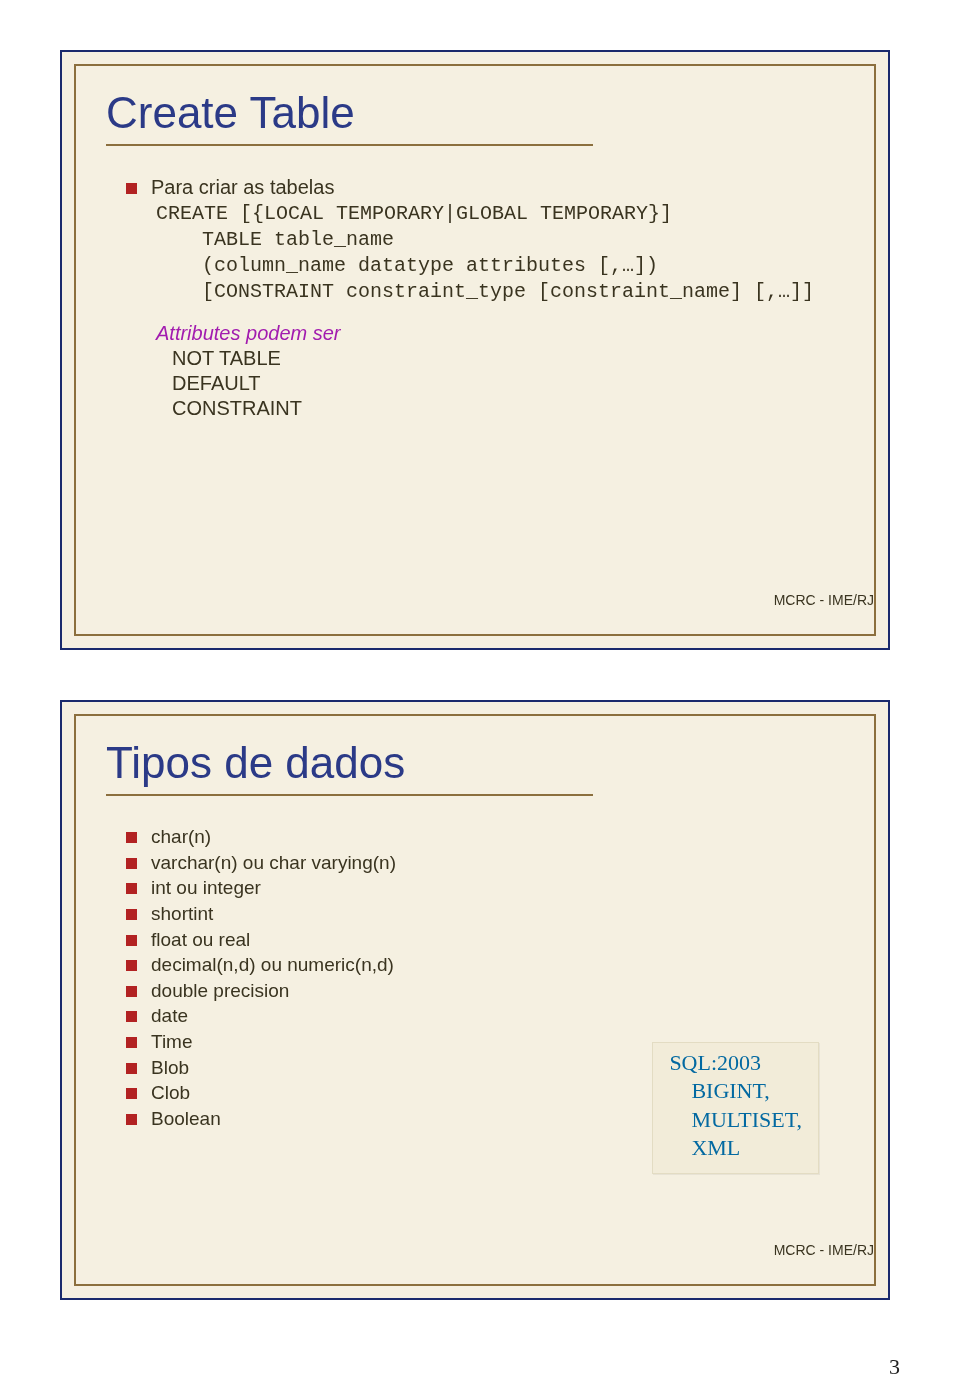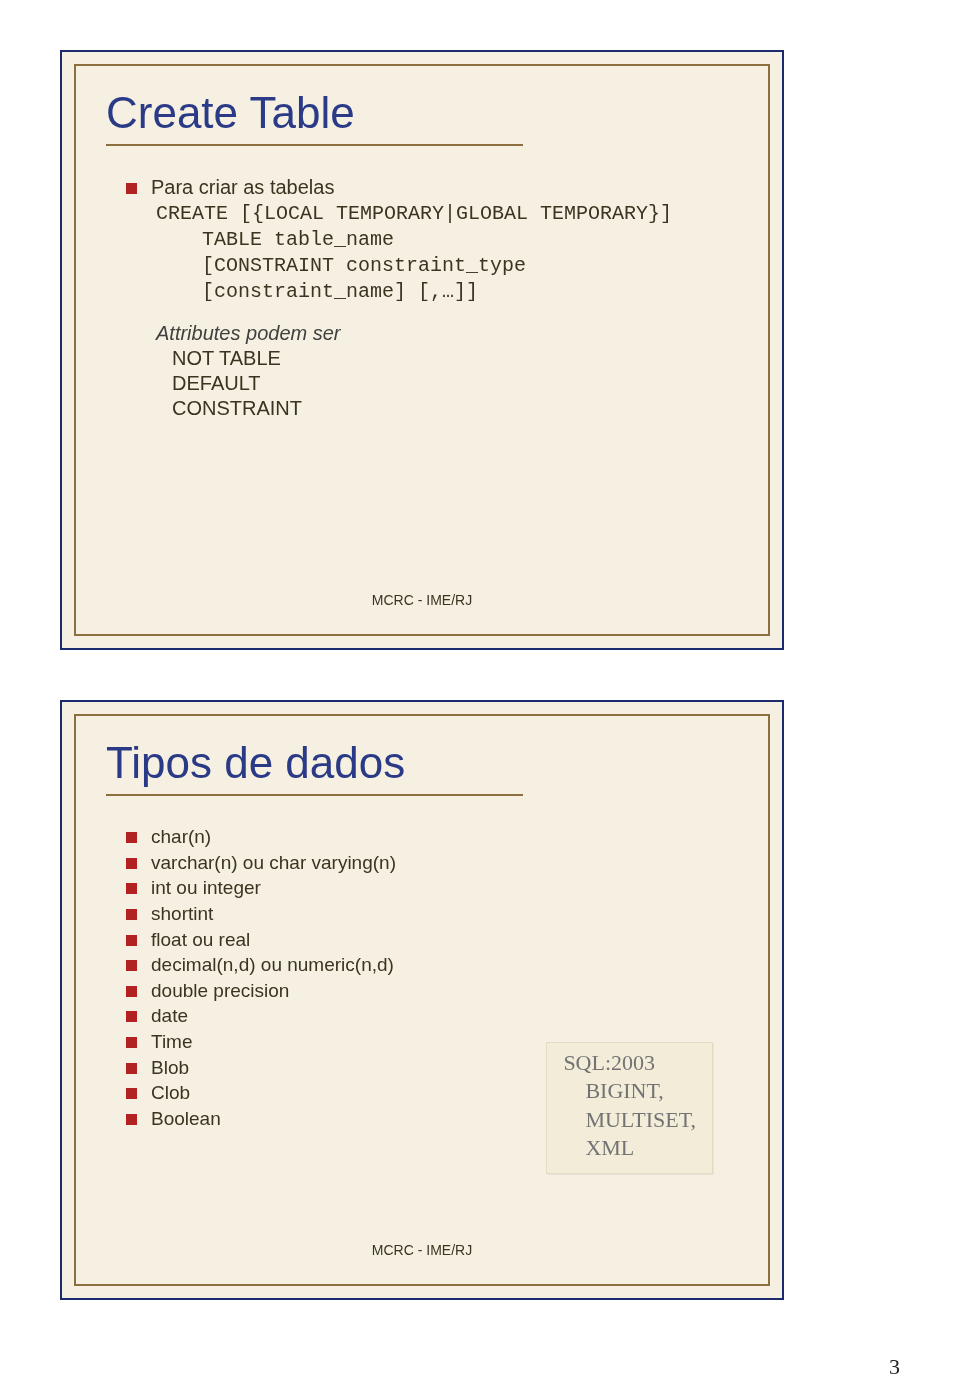"Create Table" .slide { width: 724px -> 830px }
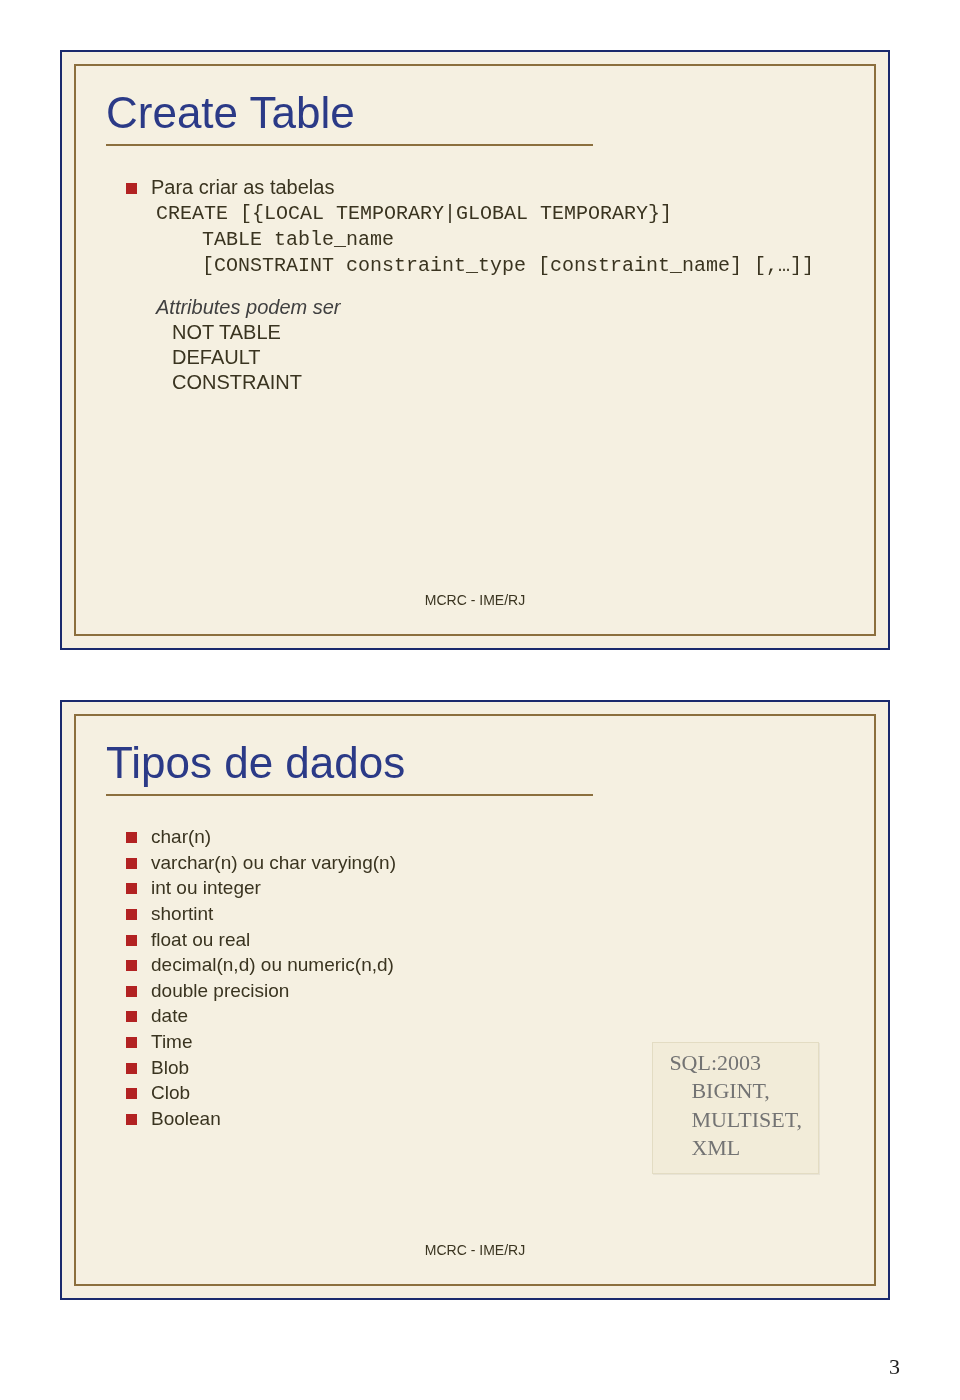"(column_name datatype attributes [,…])" div { html: none -> <div>(column_name datatype attributes [,…])</div> }
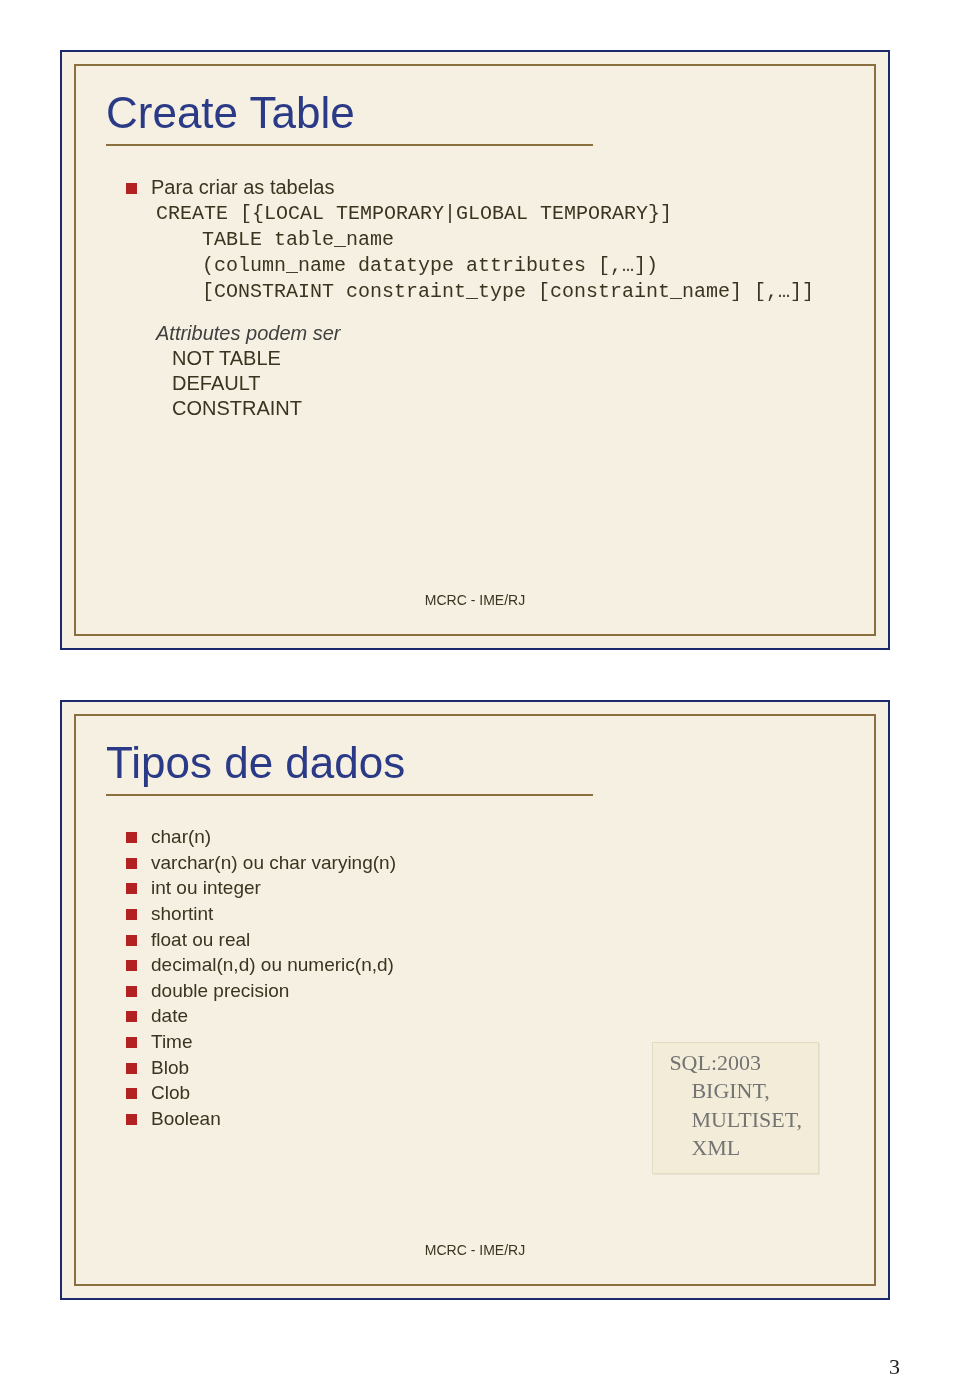"Attributes podem ser" .sub-block { color: #404040 -> #a21caf }
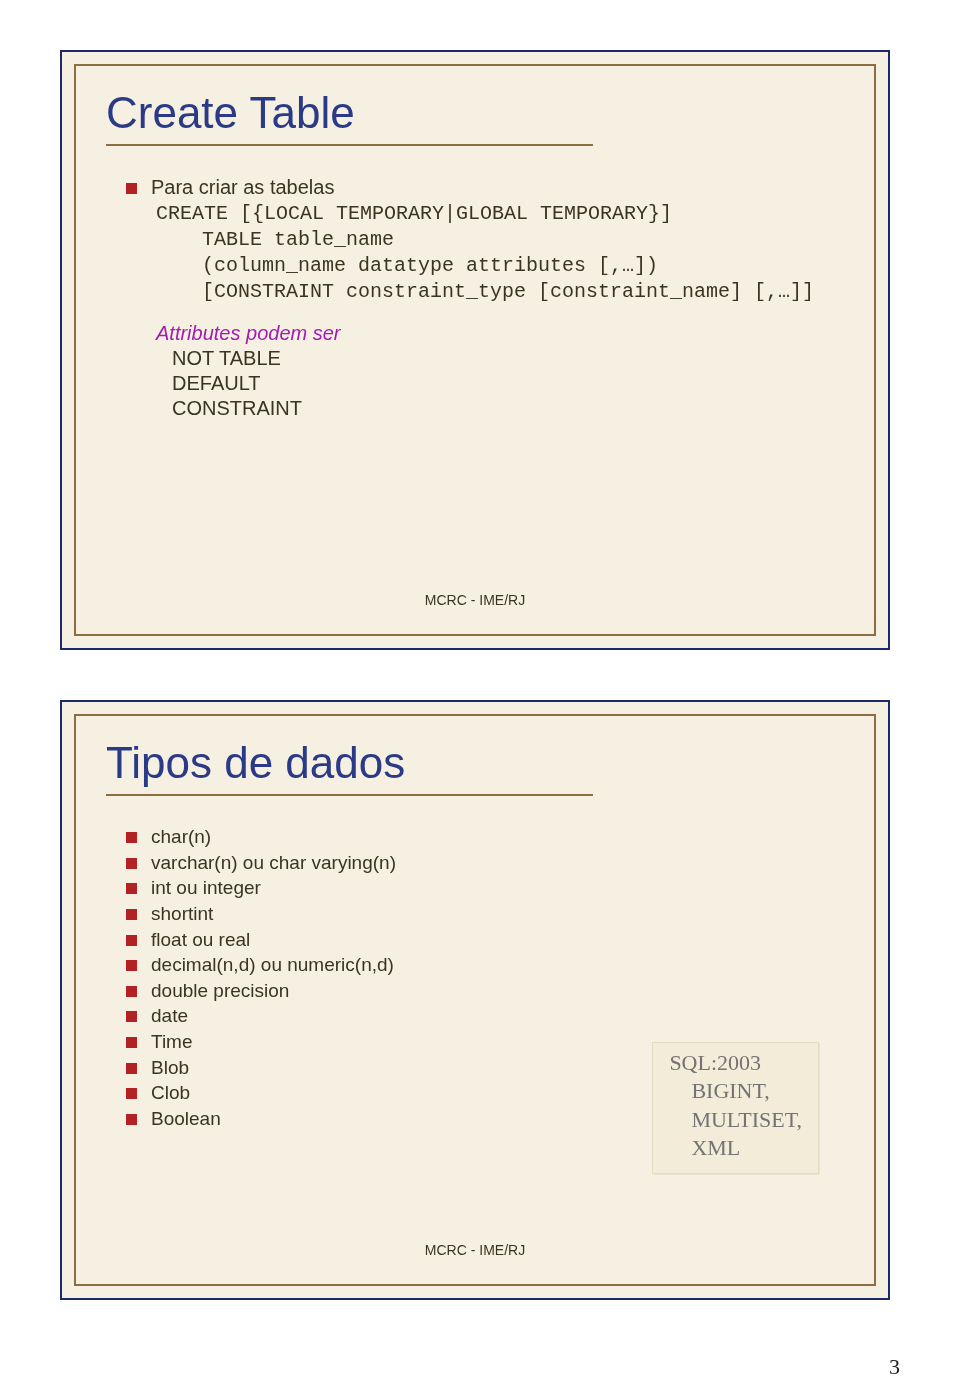"MCRC - IME/RJ" .footer { text-align: center -> right }
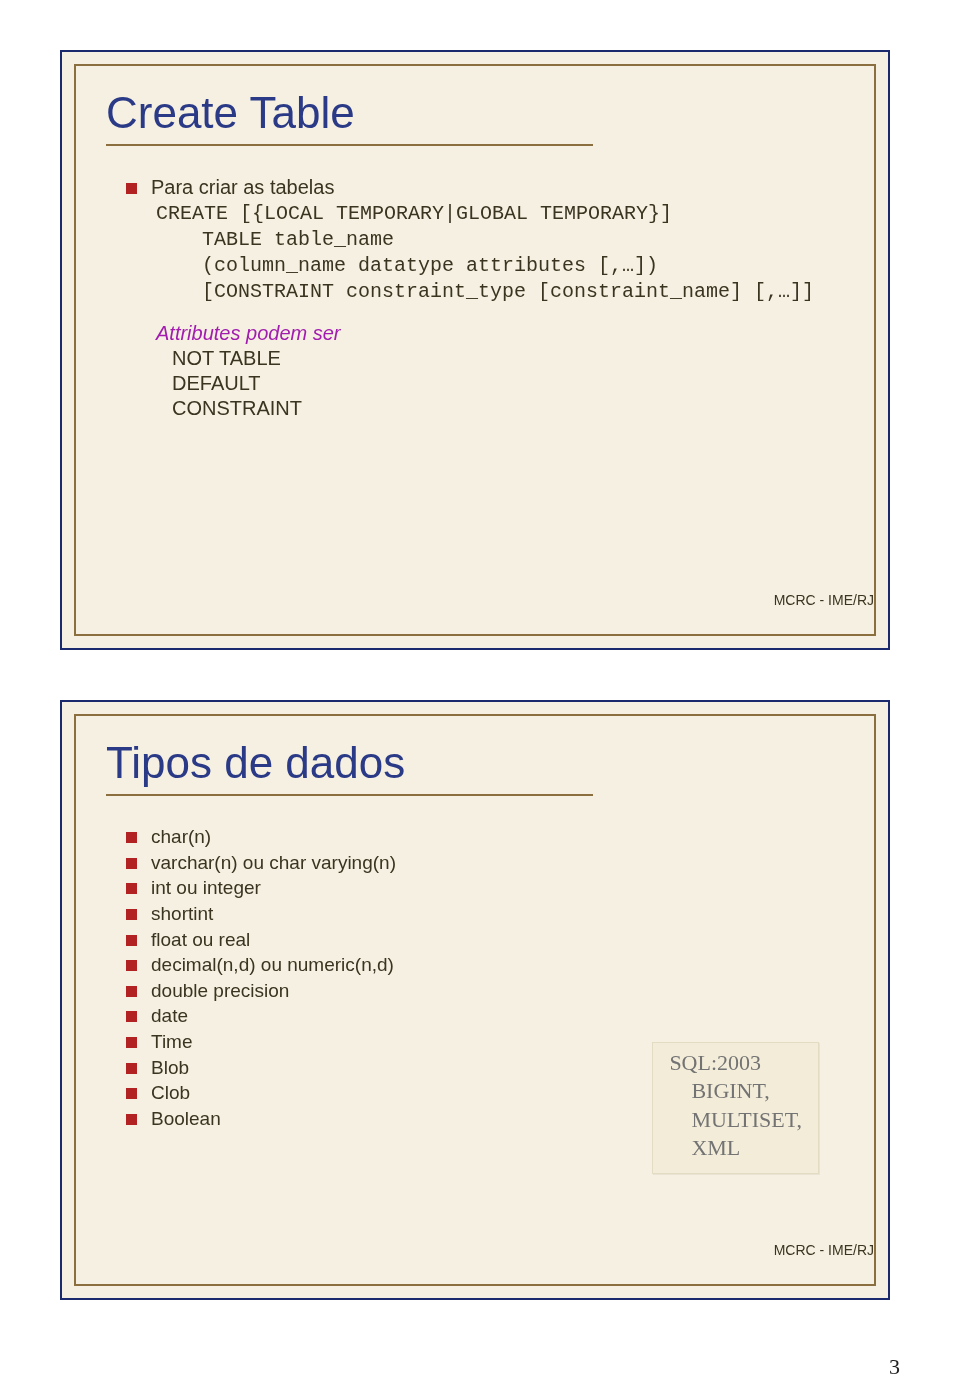"SQL:2003" .side-box { color: #737373 -> #0369a1 }
